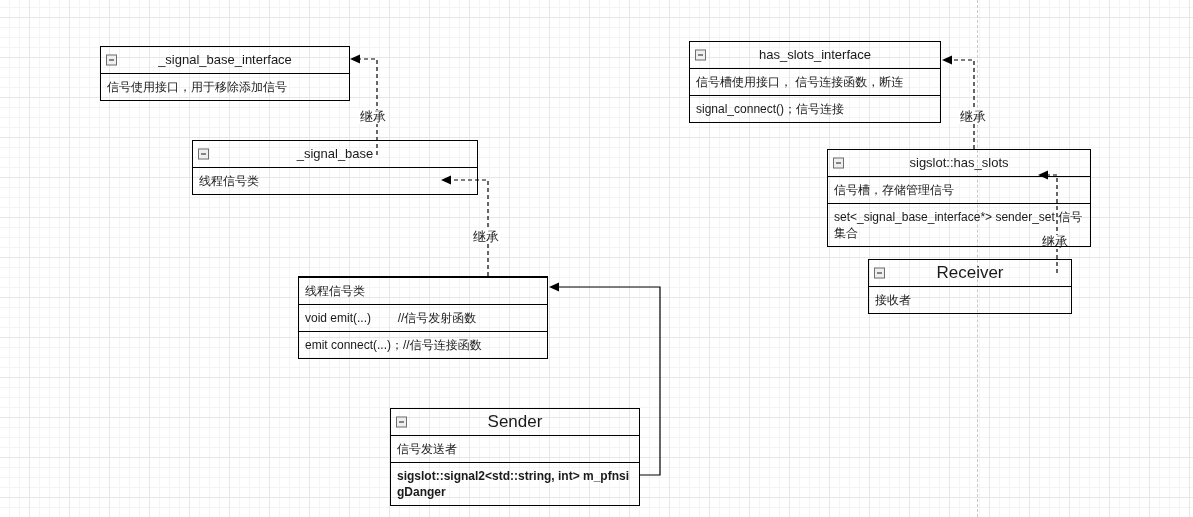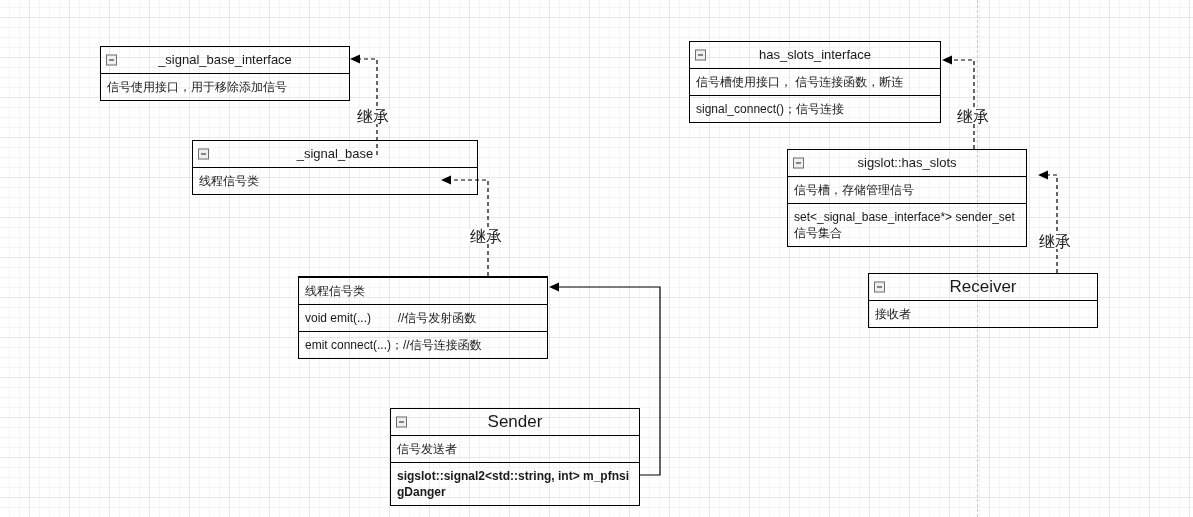"继承" .edge-label { font-size: 16px -> 13px }
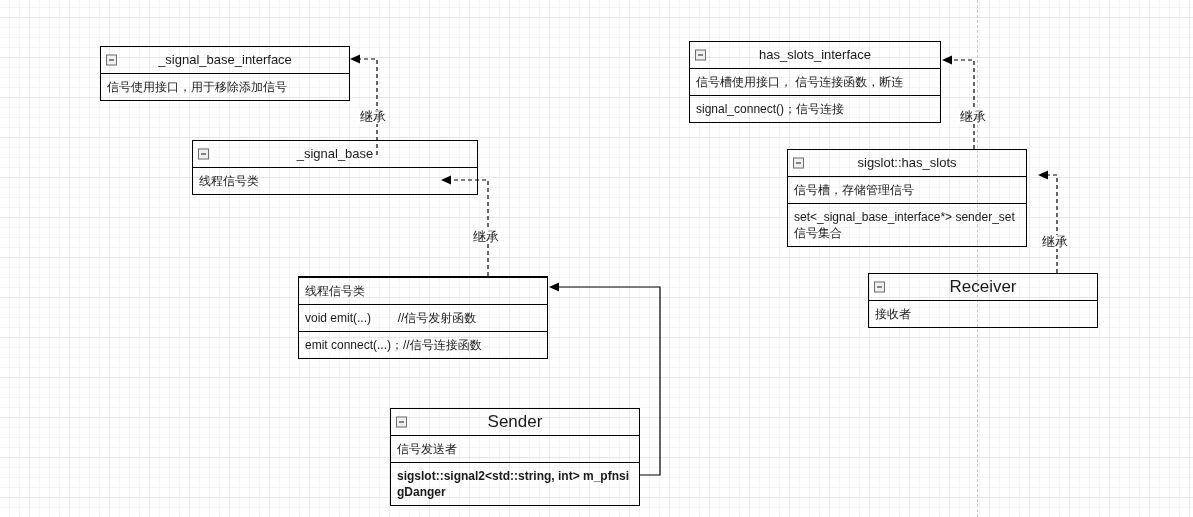"sigslot::has_slots" div.uml-box { left: 787px -> 827px; width: 240px -> 264px }
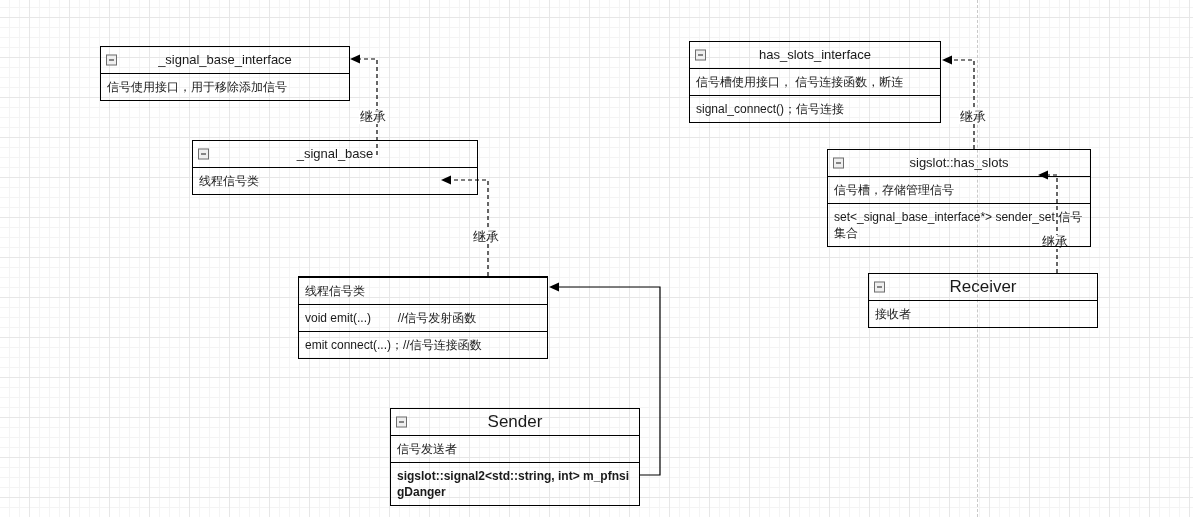"Receiver" div.uml-box { top: 273px -> 259px; width: 230px -> 204px }
